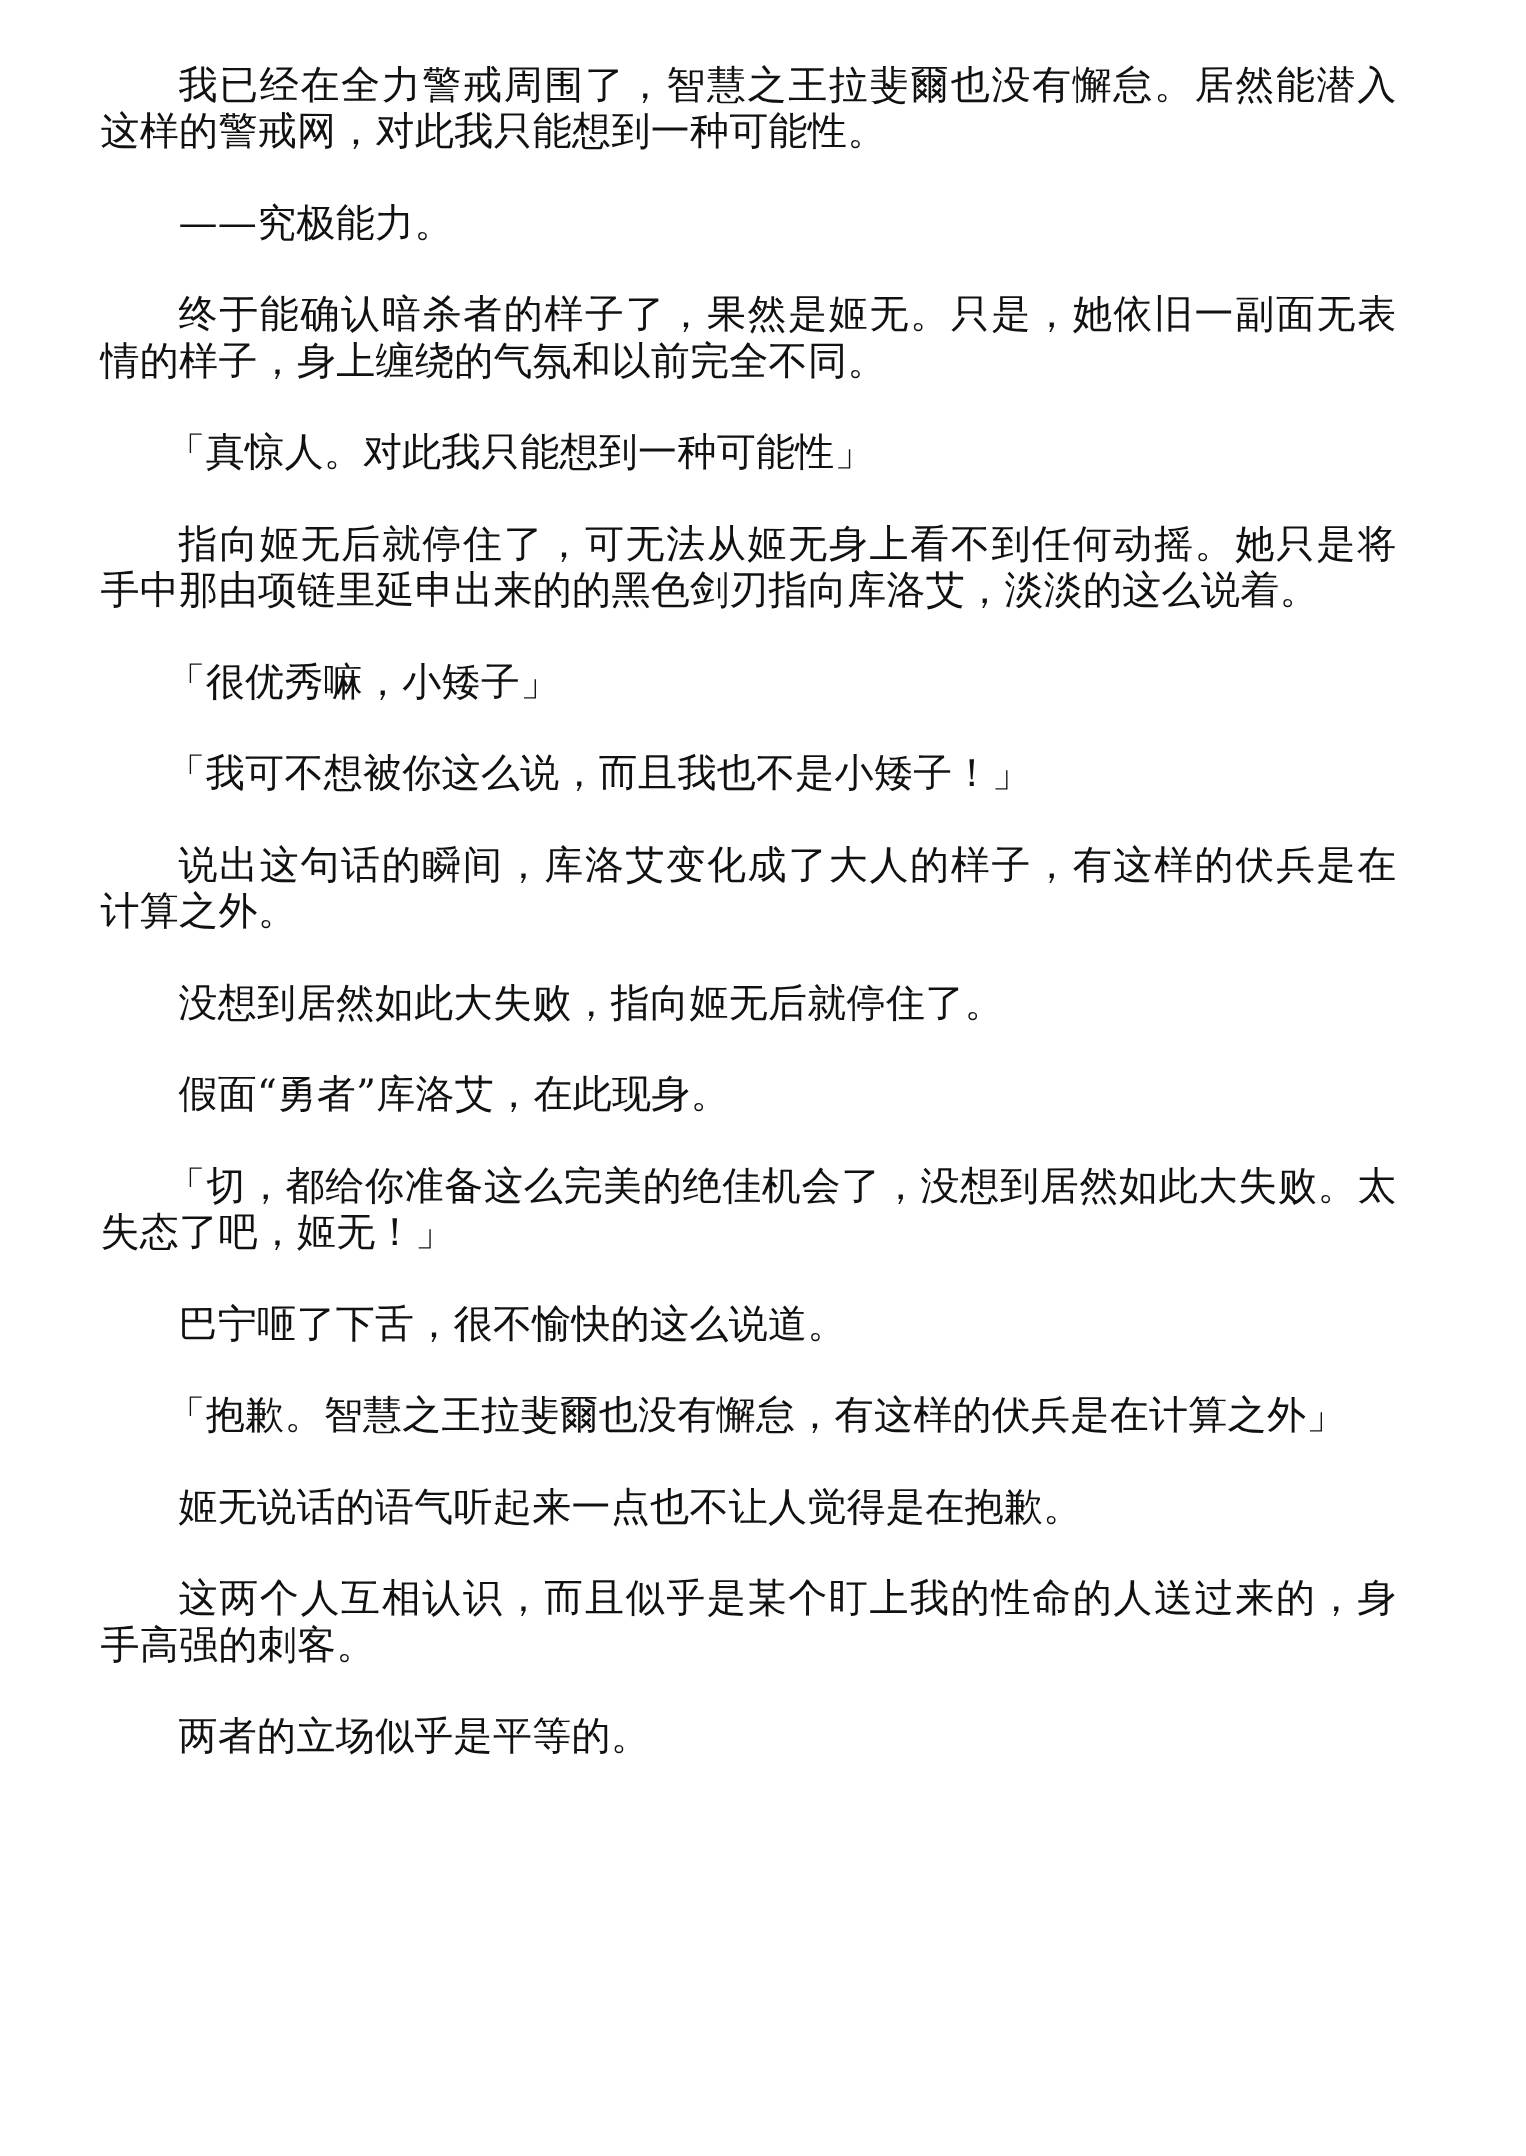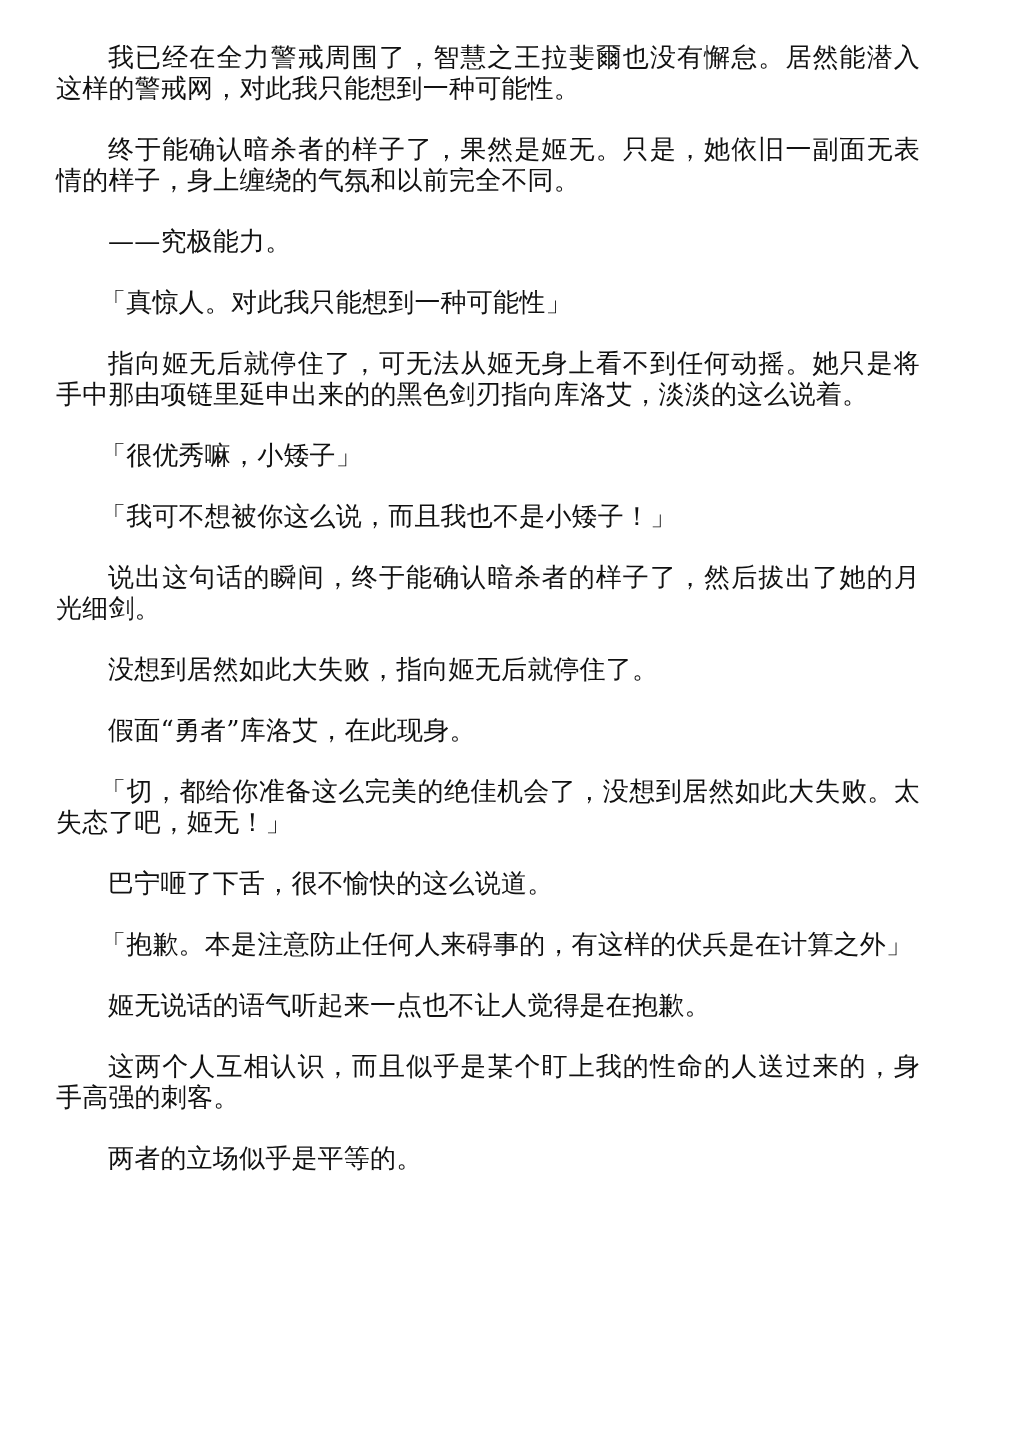"我已经在全力警戒周围了，智慧之王拉斐爾也没有懈怠。居然能潜入这样的警戒网，对此我" .page { left: 56px -> 67px }
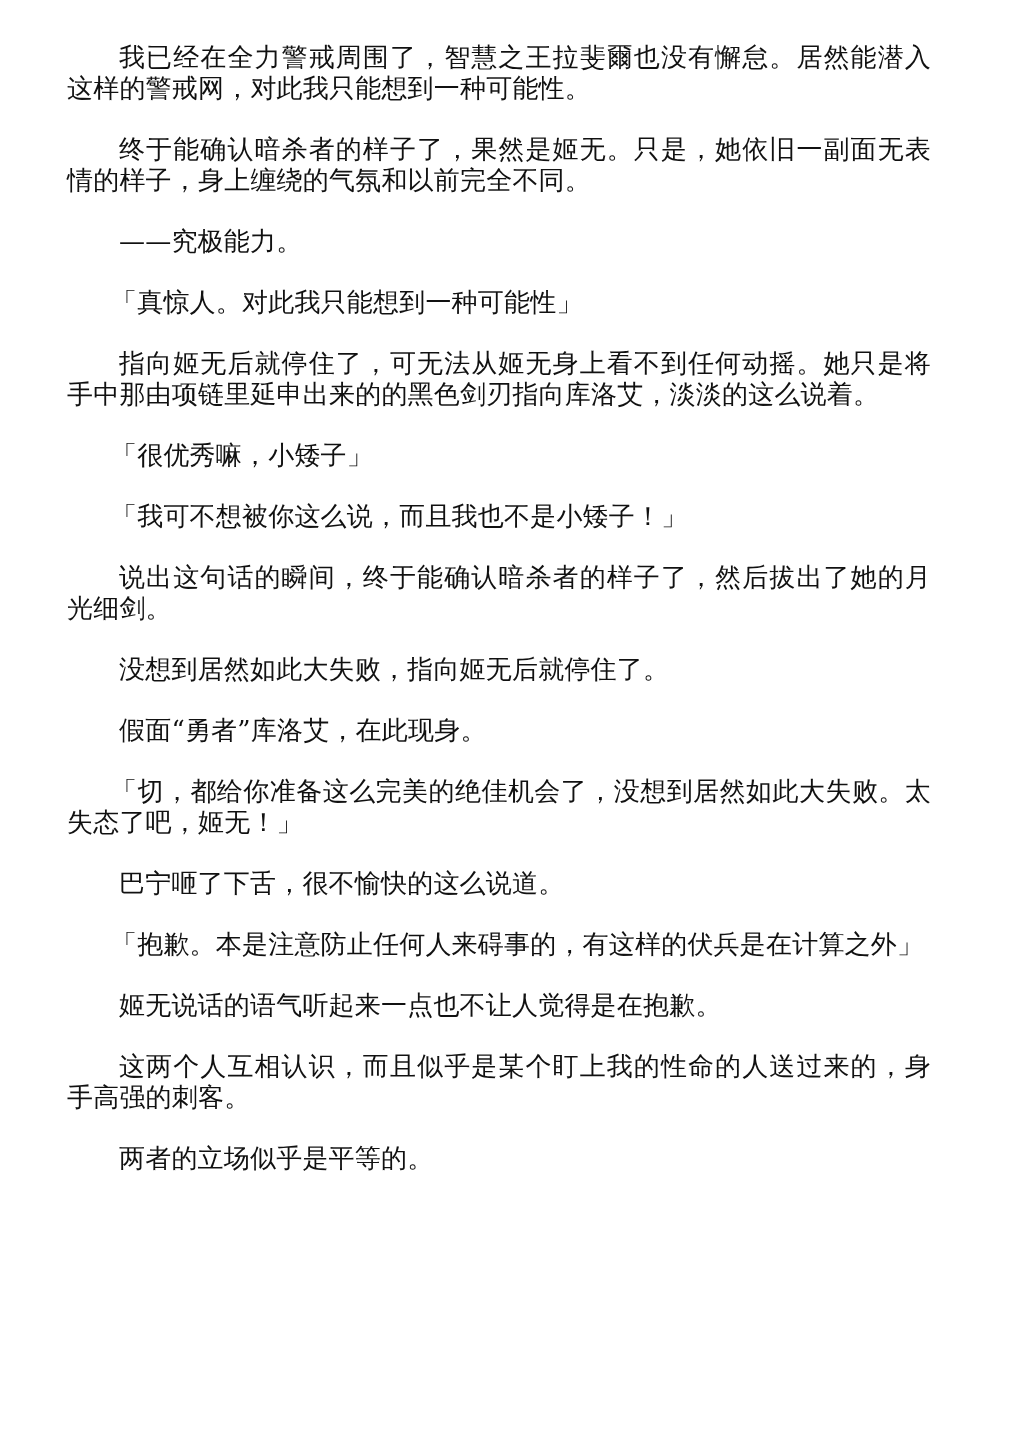"终于能确认暗杀者的样子了，果然是姬无。只是，她依旧一副面无表情的样子，身上缠绕的" p.para { order: before "——究极能力。" -> after "——究极能力。" }
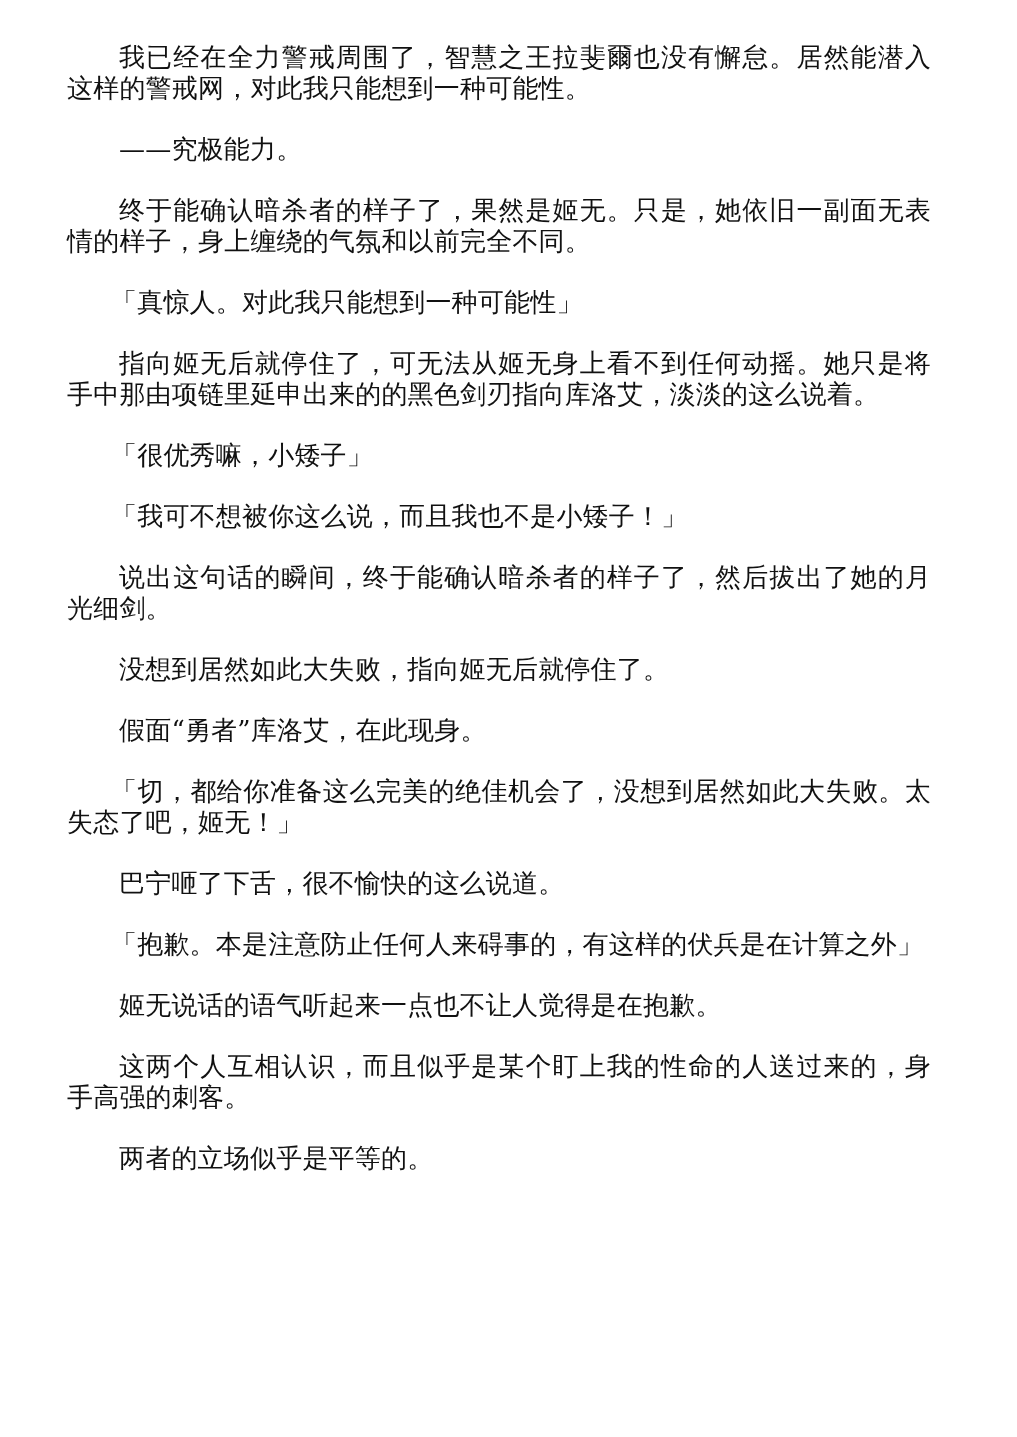"说出这句话的瞬间，终于能确认暗杀者的样子了，然后拔出了她的月光细剑。" p.para { text: 终于能确认暗杀者的样子了，然后拔出了她的月光细剑 -> 库洛艾变化成了大人的样子，有这样的伏兵是在计算之外 }
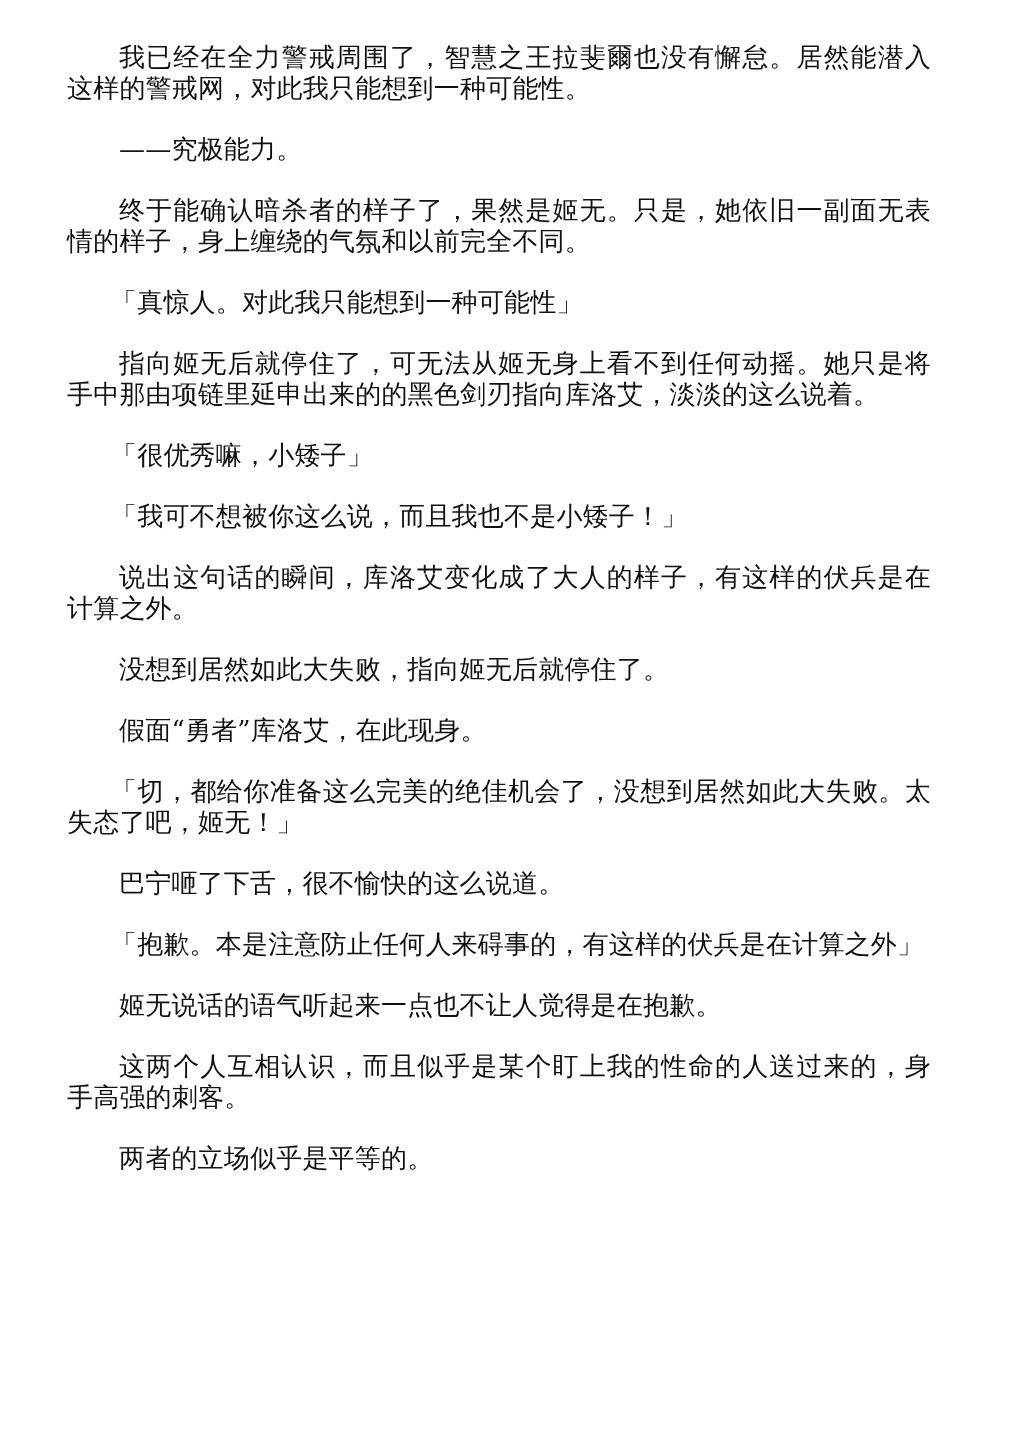"「抱歉。本是注意防止任何人来碍事的，有这样的伏兵是在计算之外」" p.para { text: 本是注意防止任何人来碍事的 -> 智慧之王拉斐爾也没有懈怠 }
